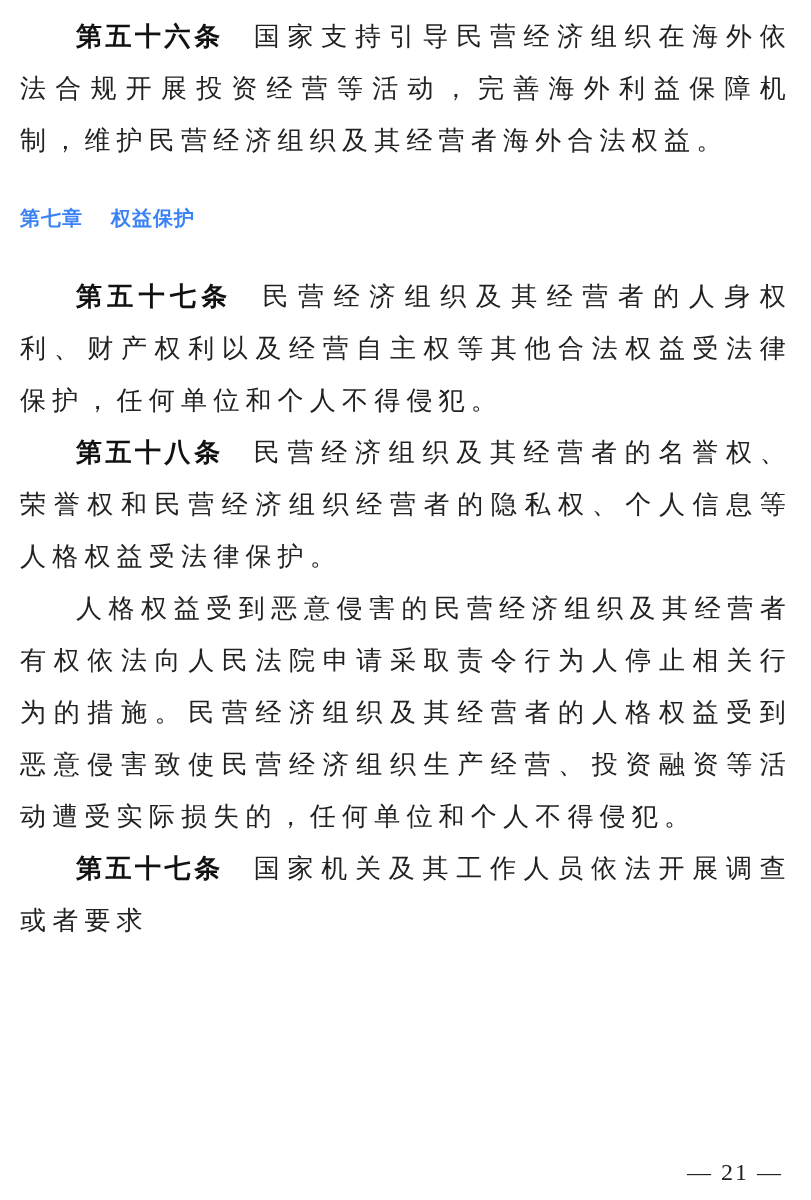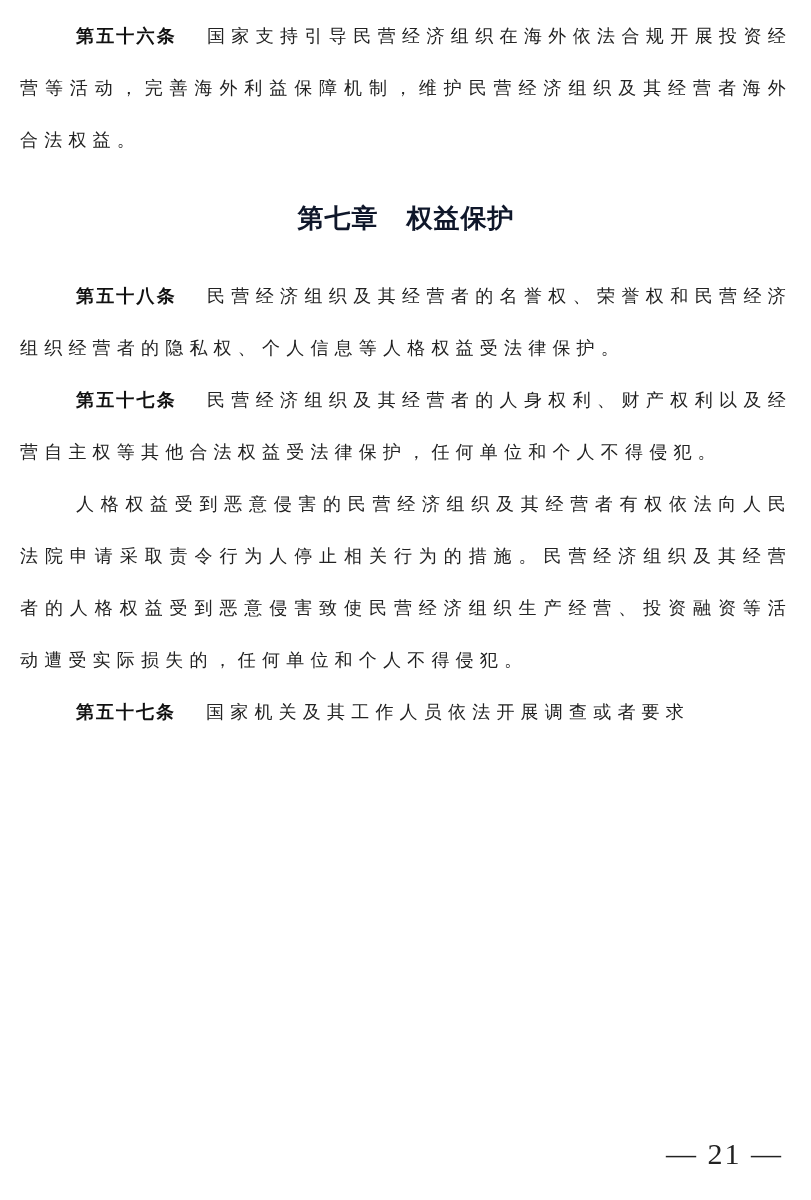"第五十六条" .para { font-size: 18px -> 26px }
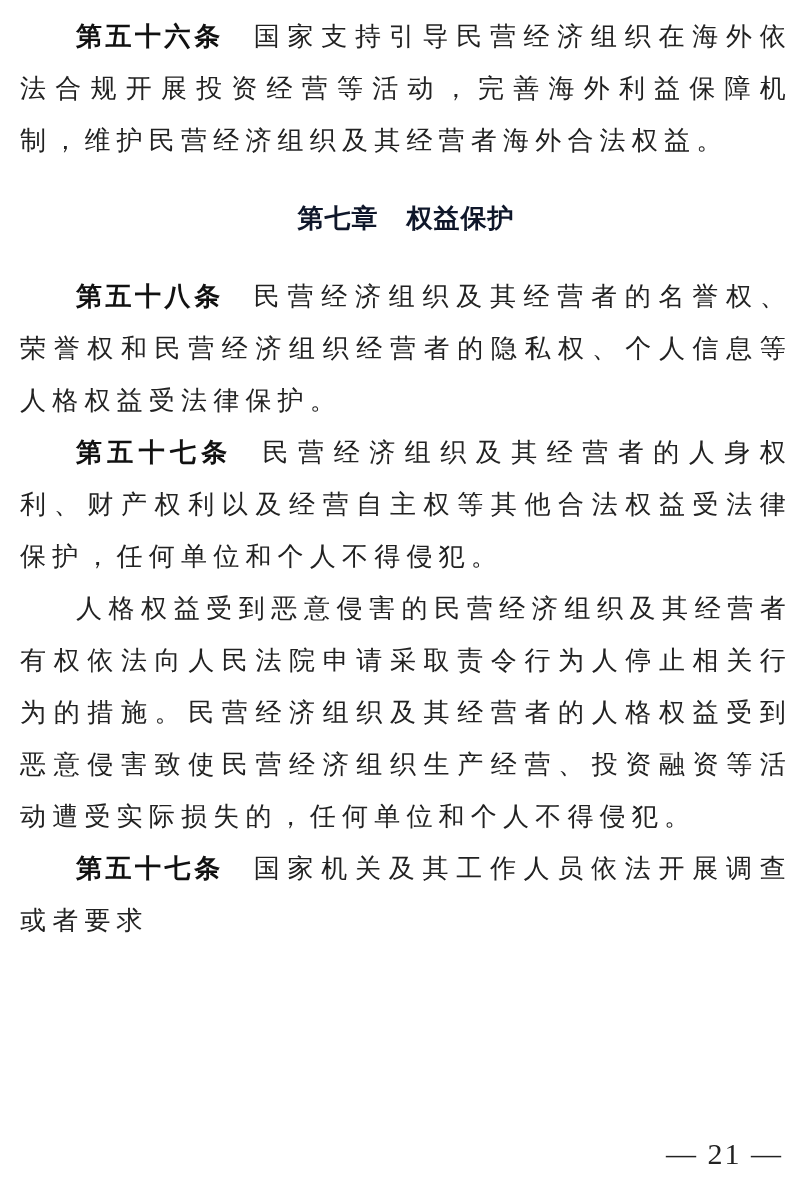"第七章 权益保护" .chapter { color: #0f172a -> #3b82f6; font-size: 26px -> 20px; text-align: center -> left }
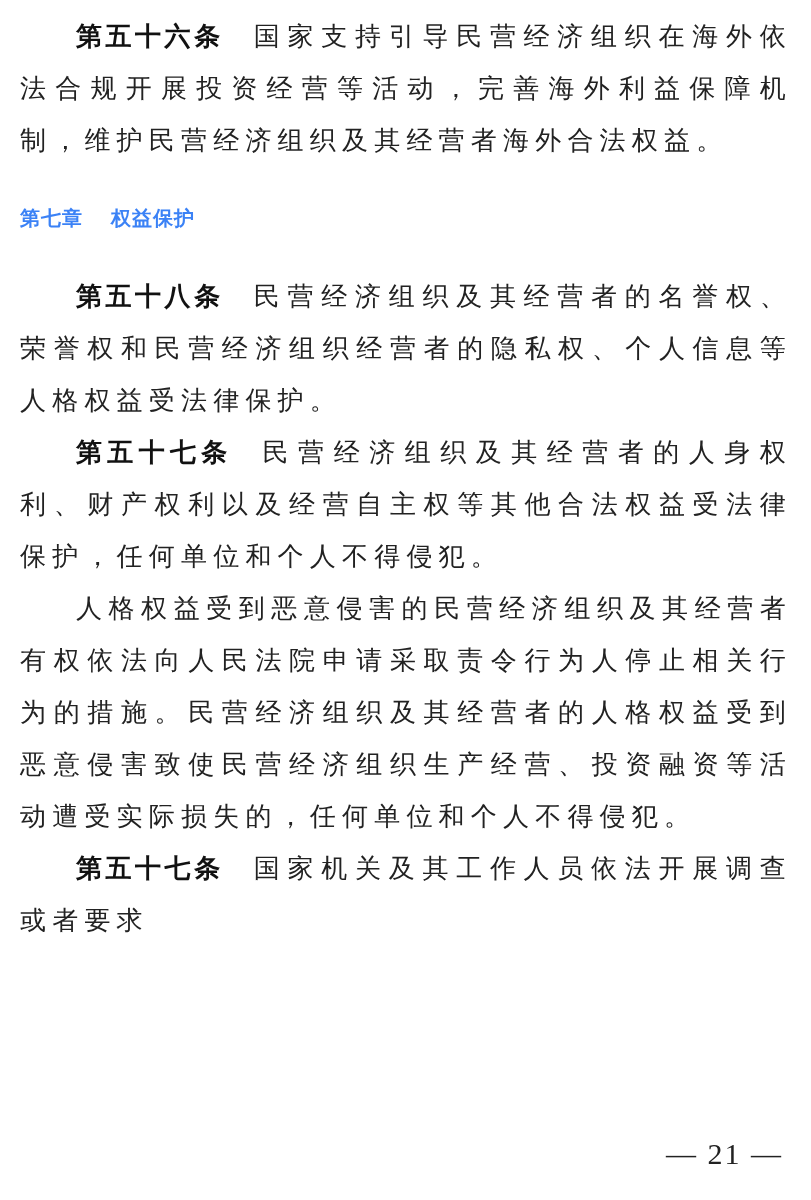"第五十八条" p.para { order: before "第五十七条" -> after "第五十七条" }
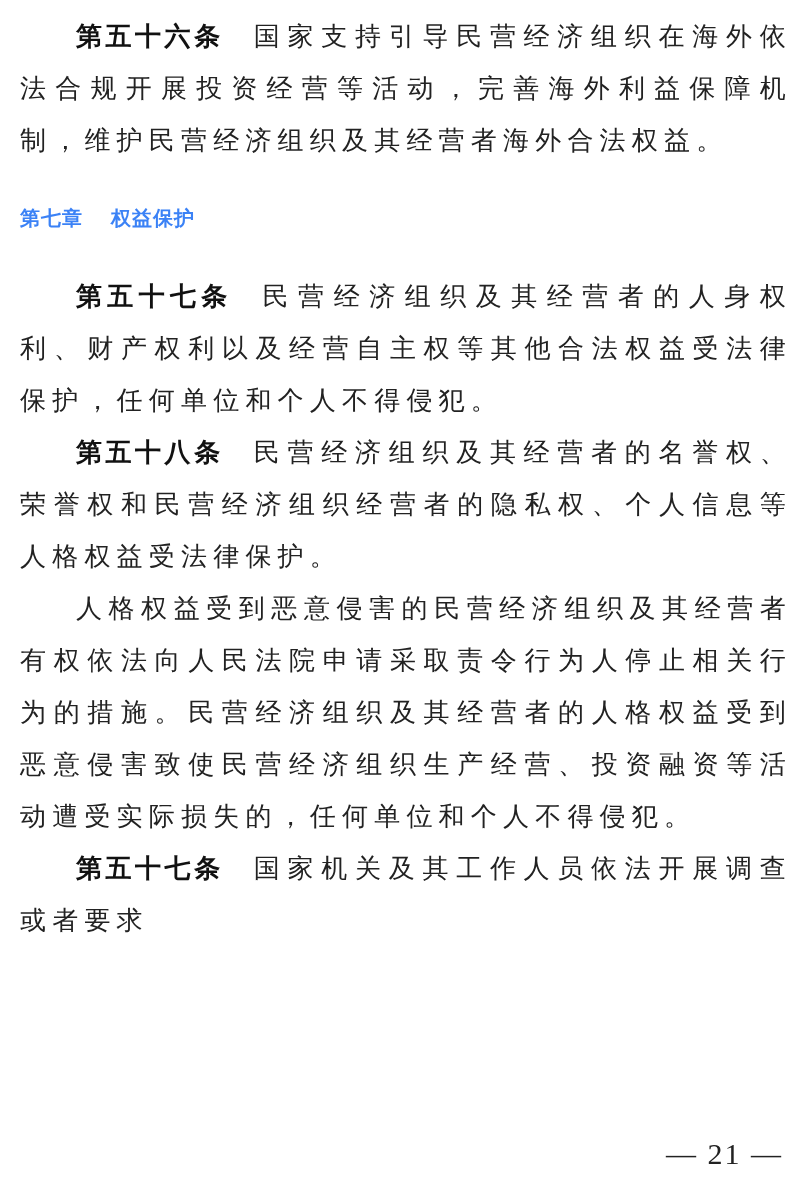"— 21 —" .footer { bottom: 29px -> 14px; font-size: 30px -> 24px }
